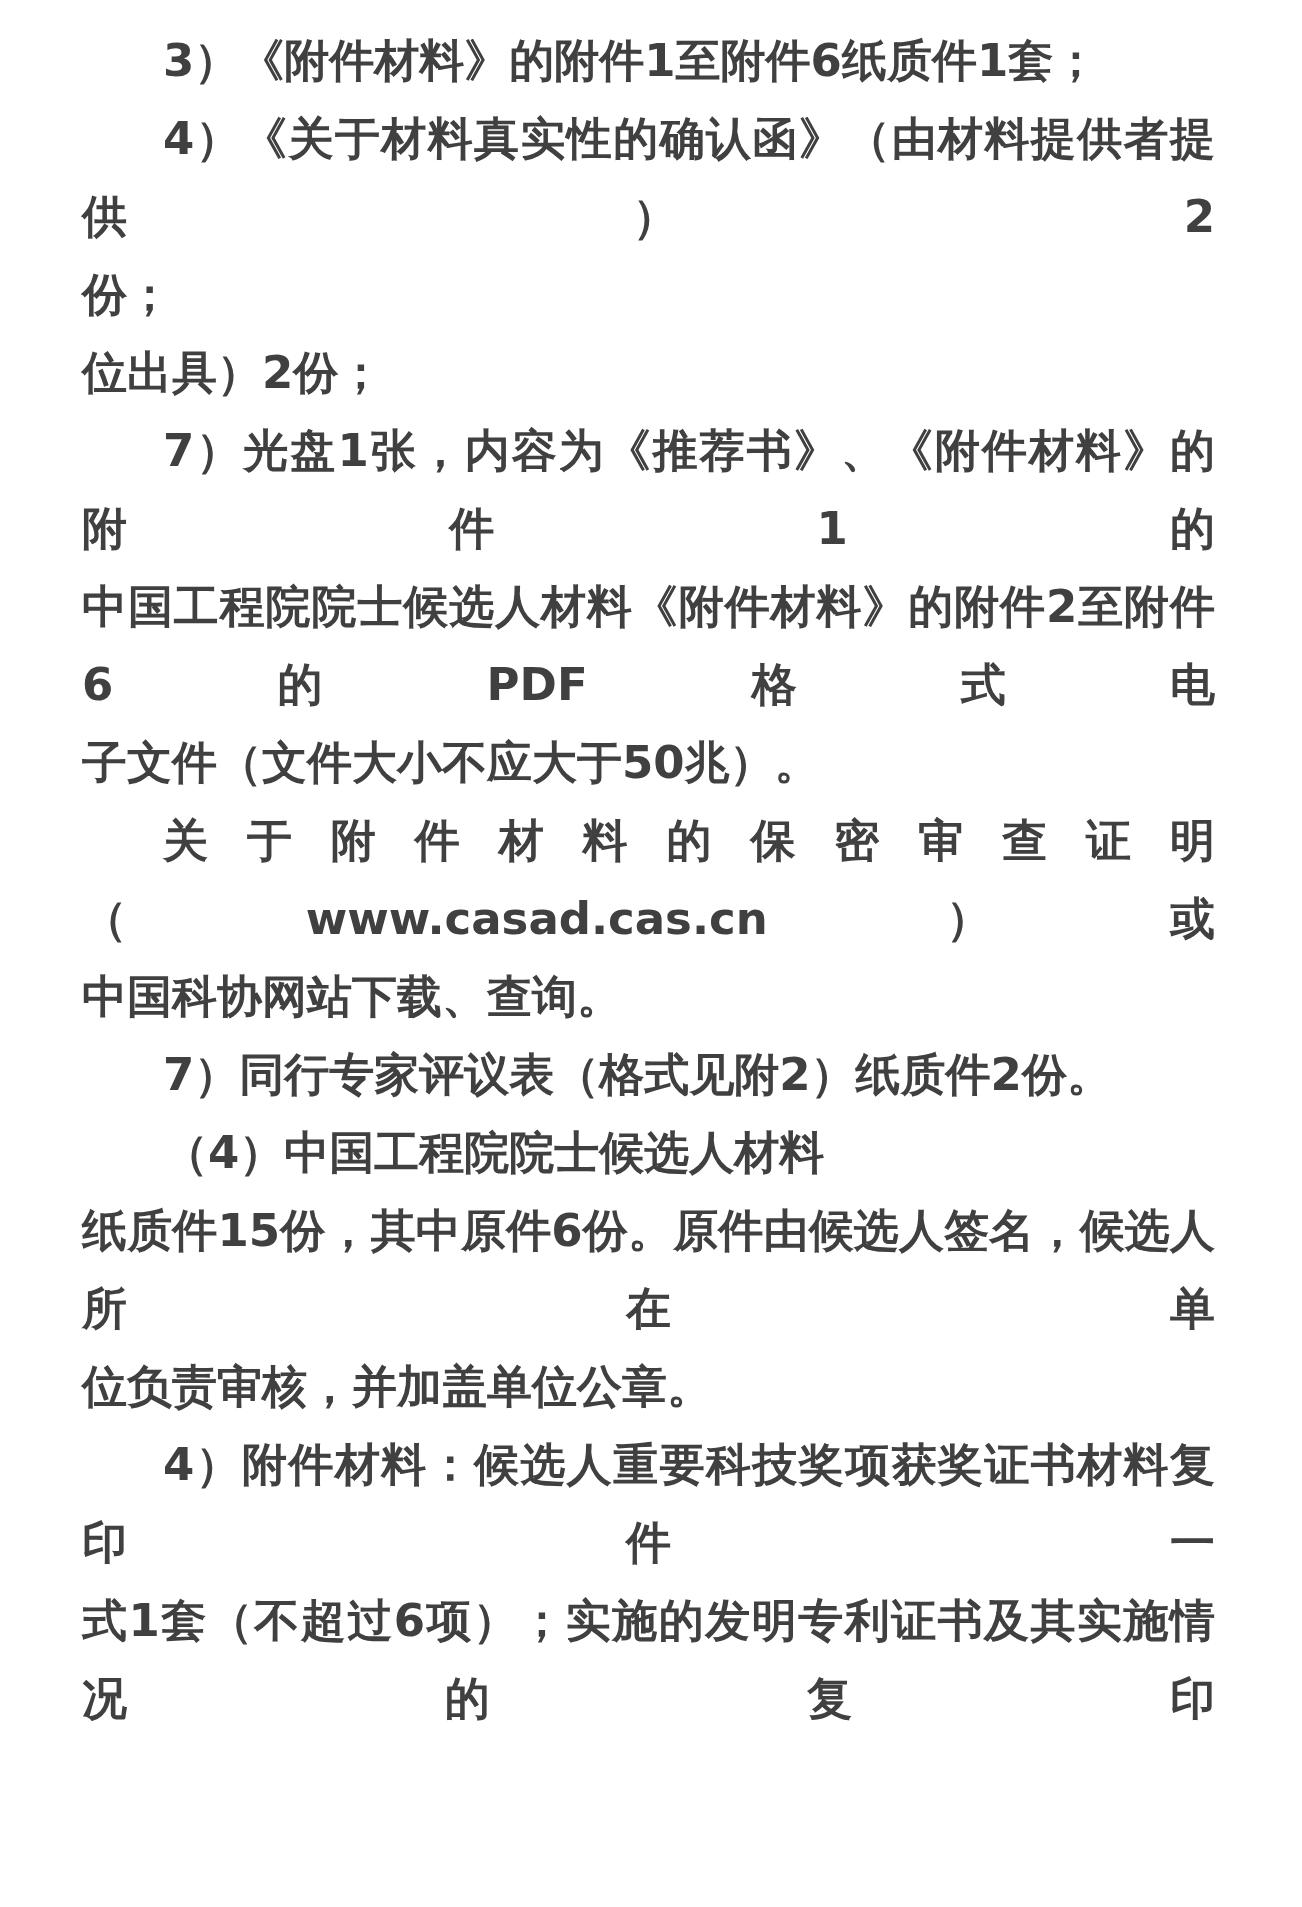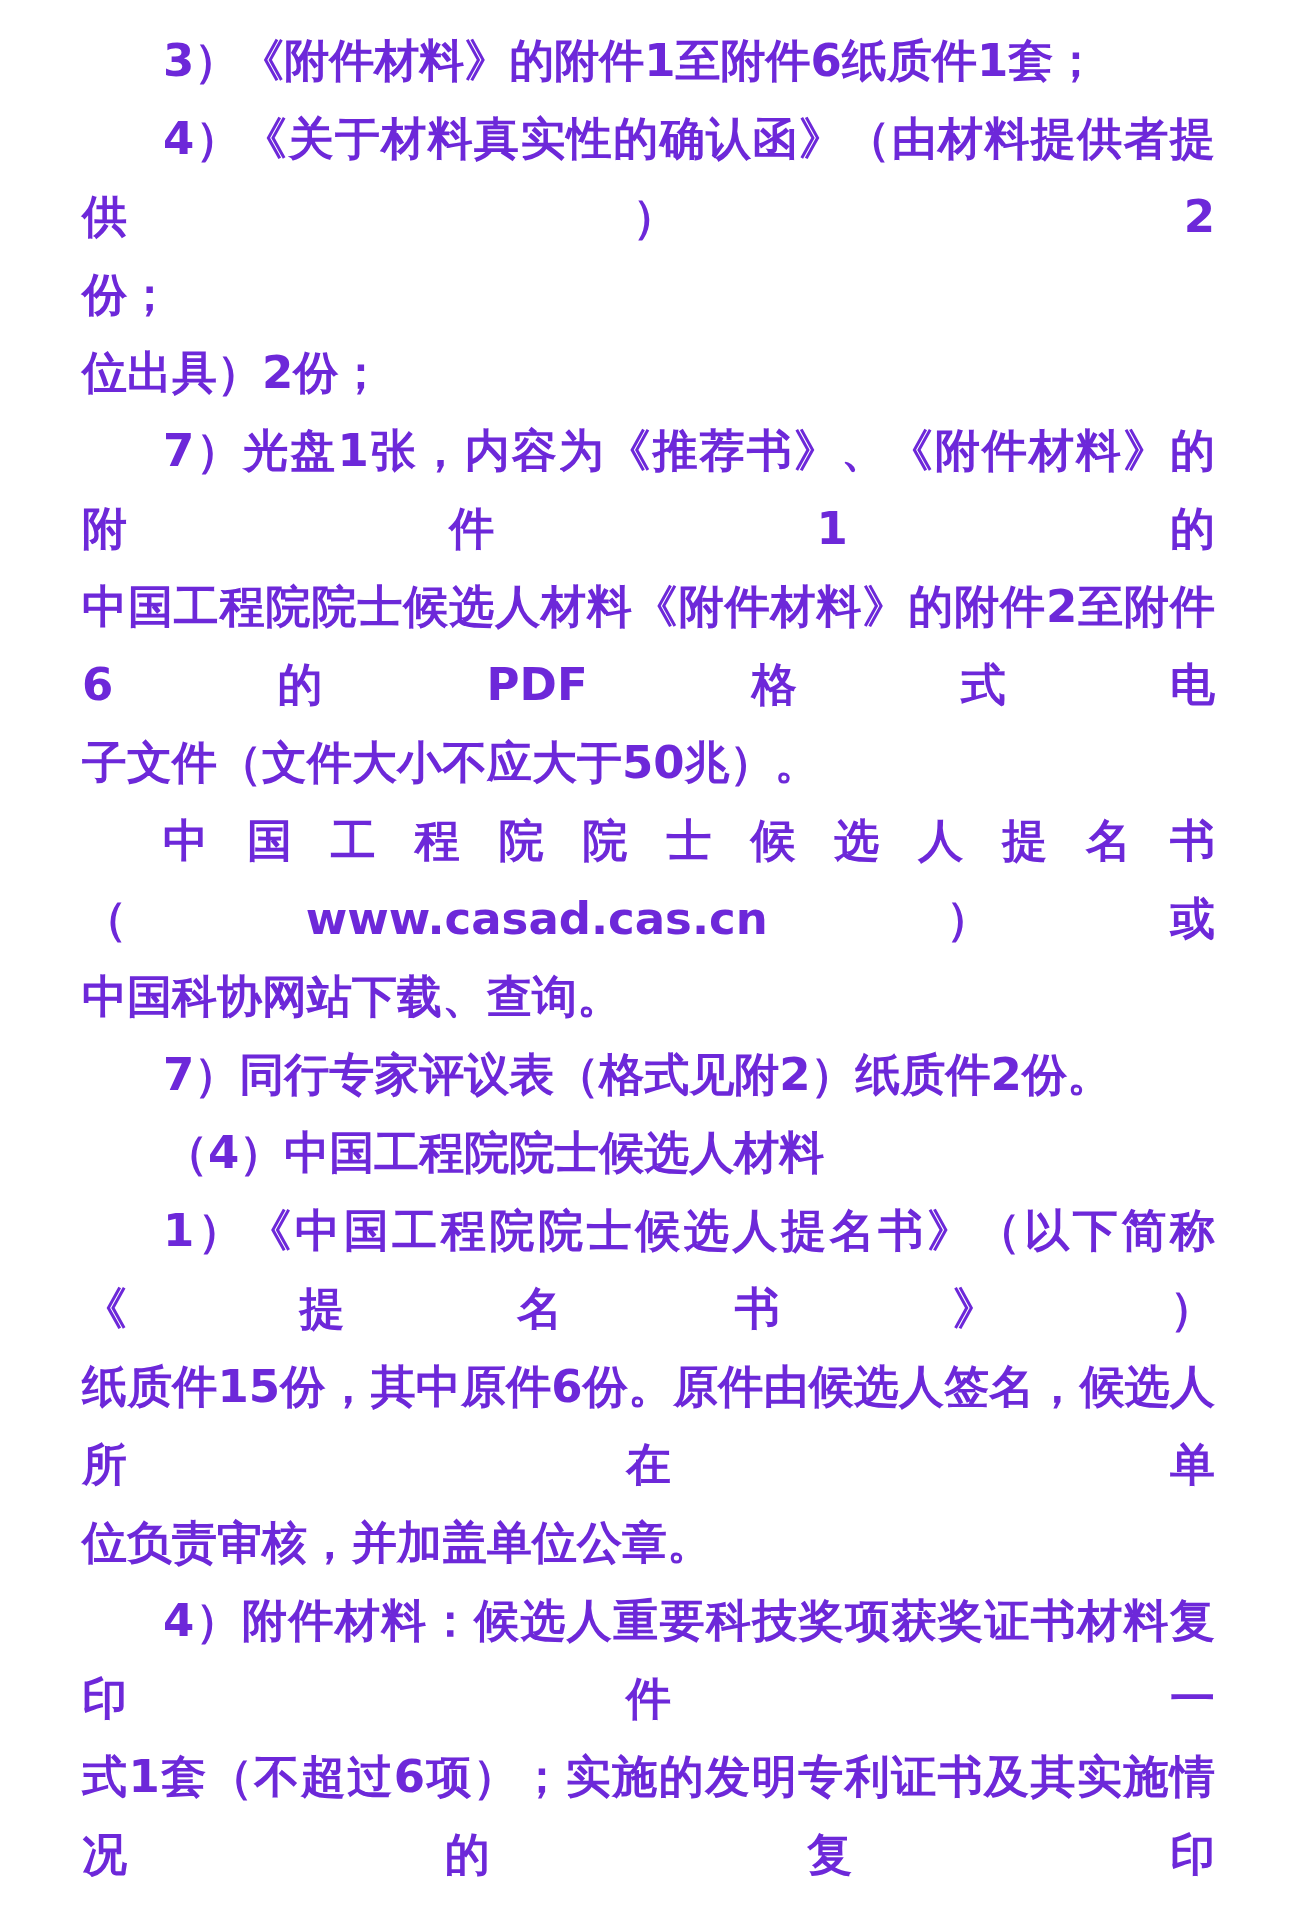"3）《附件材料》的附件1至附件6纸质件1套；" .line { color: #6d28d9 -> #404040 }
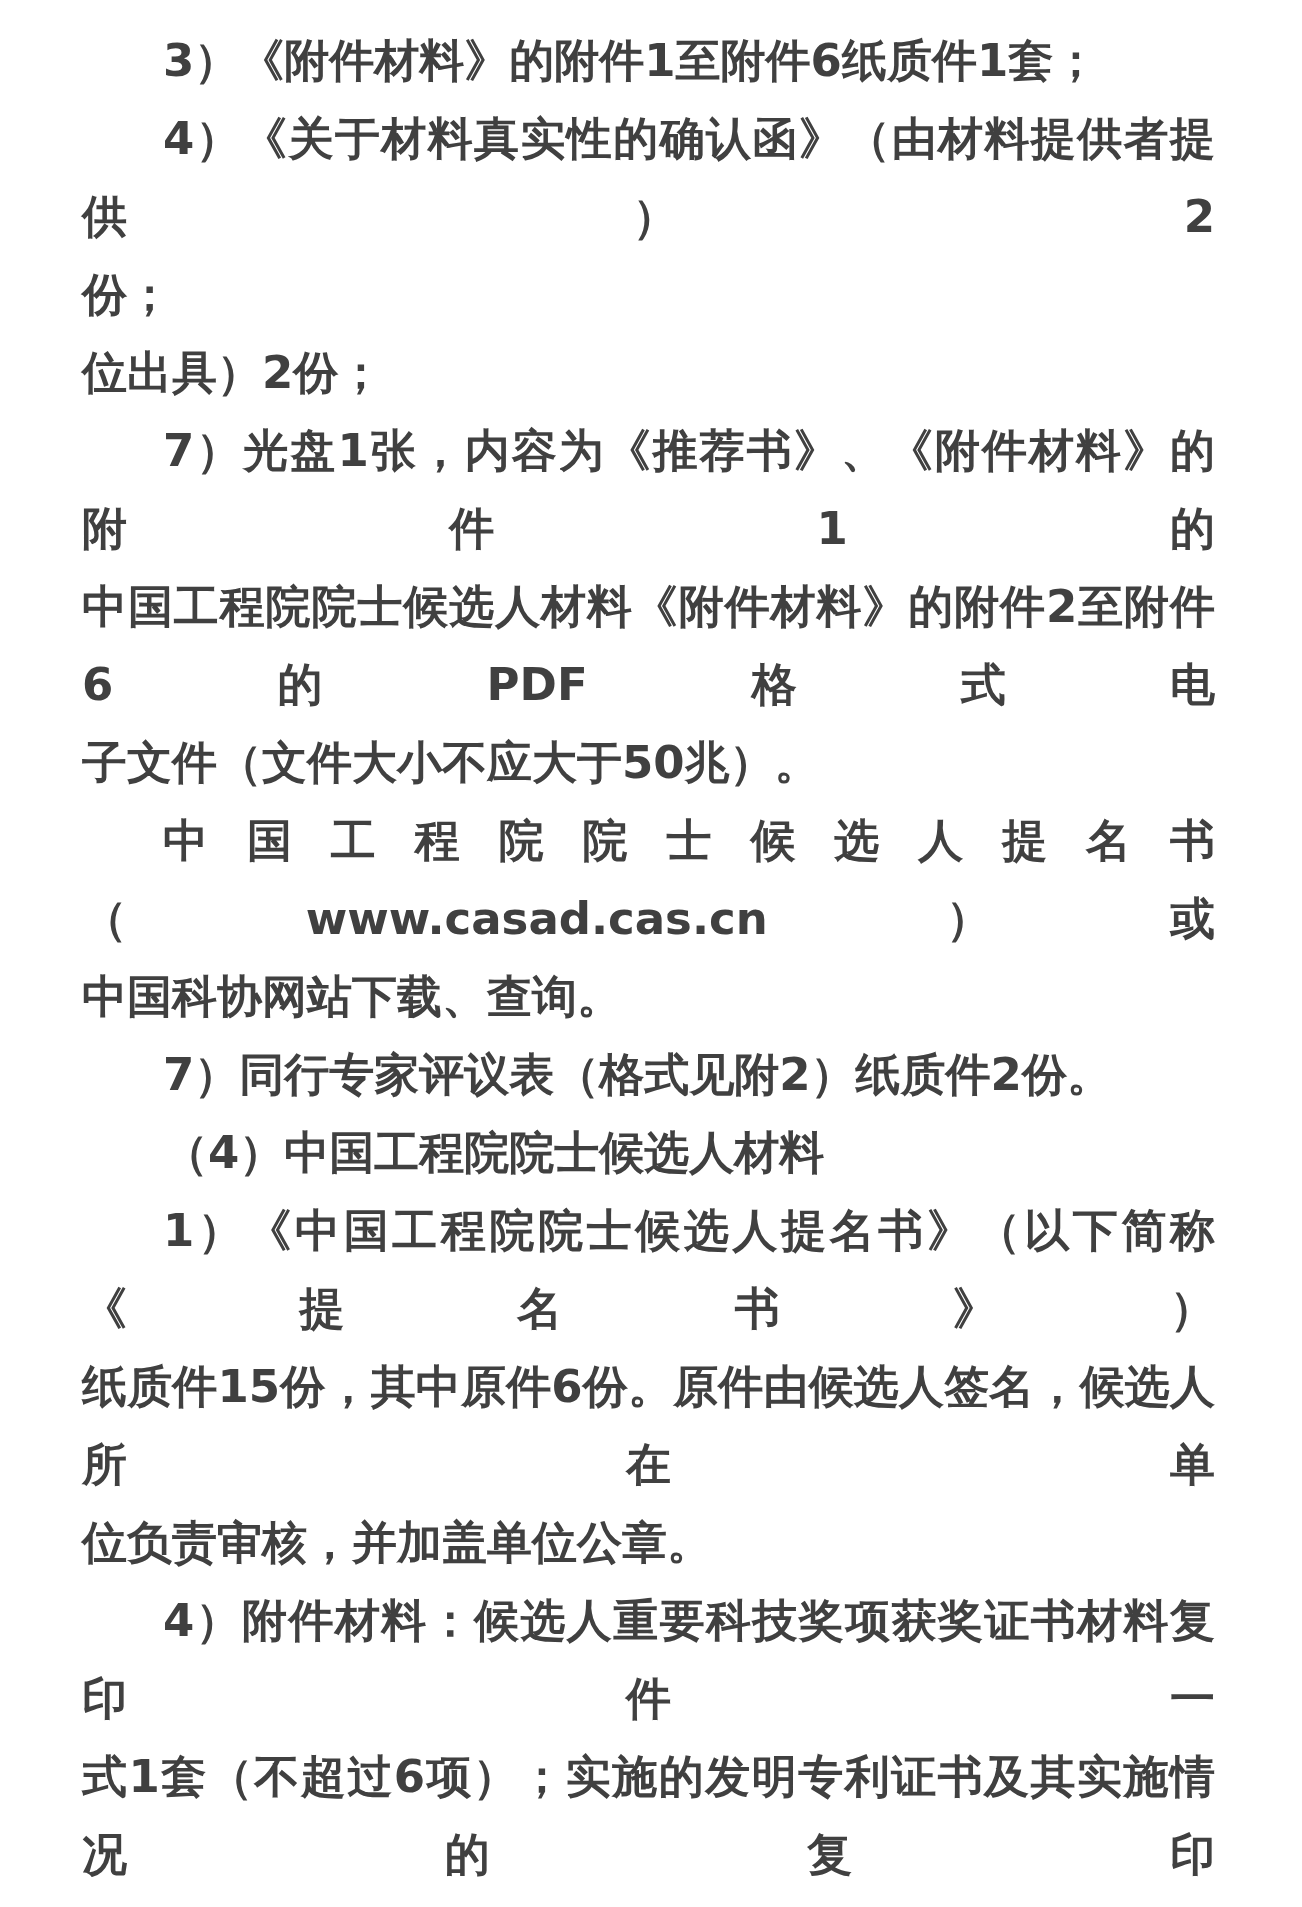"中国工程院院士候选人提名书（www.casad.cas.cn）或" p.line { text: 中国工程院院士候选人提名书 -> 关于附件材料的保密审查证明 }
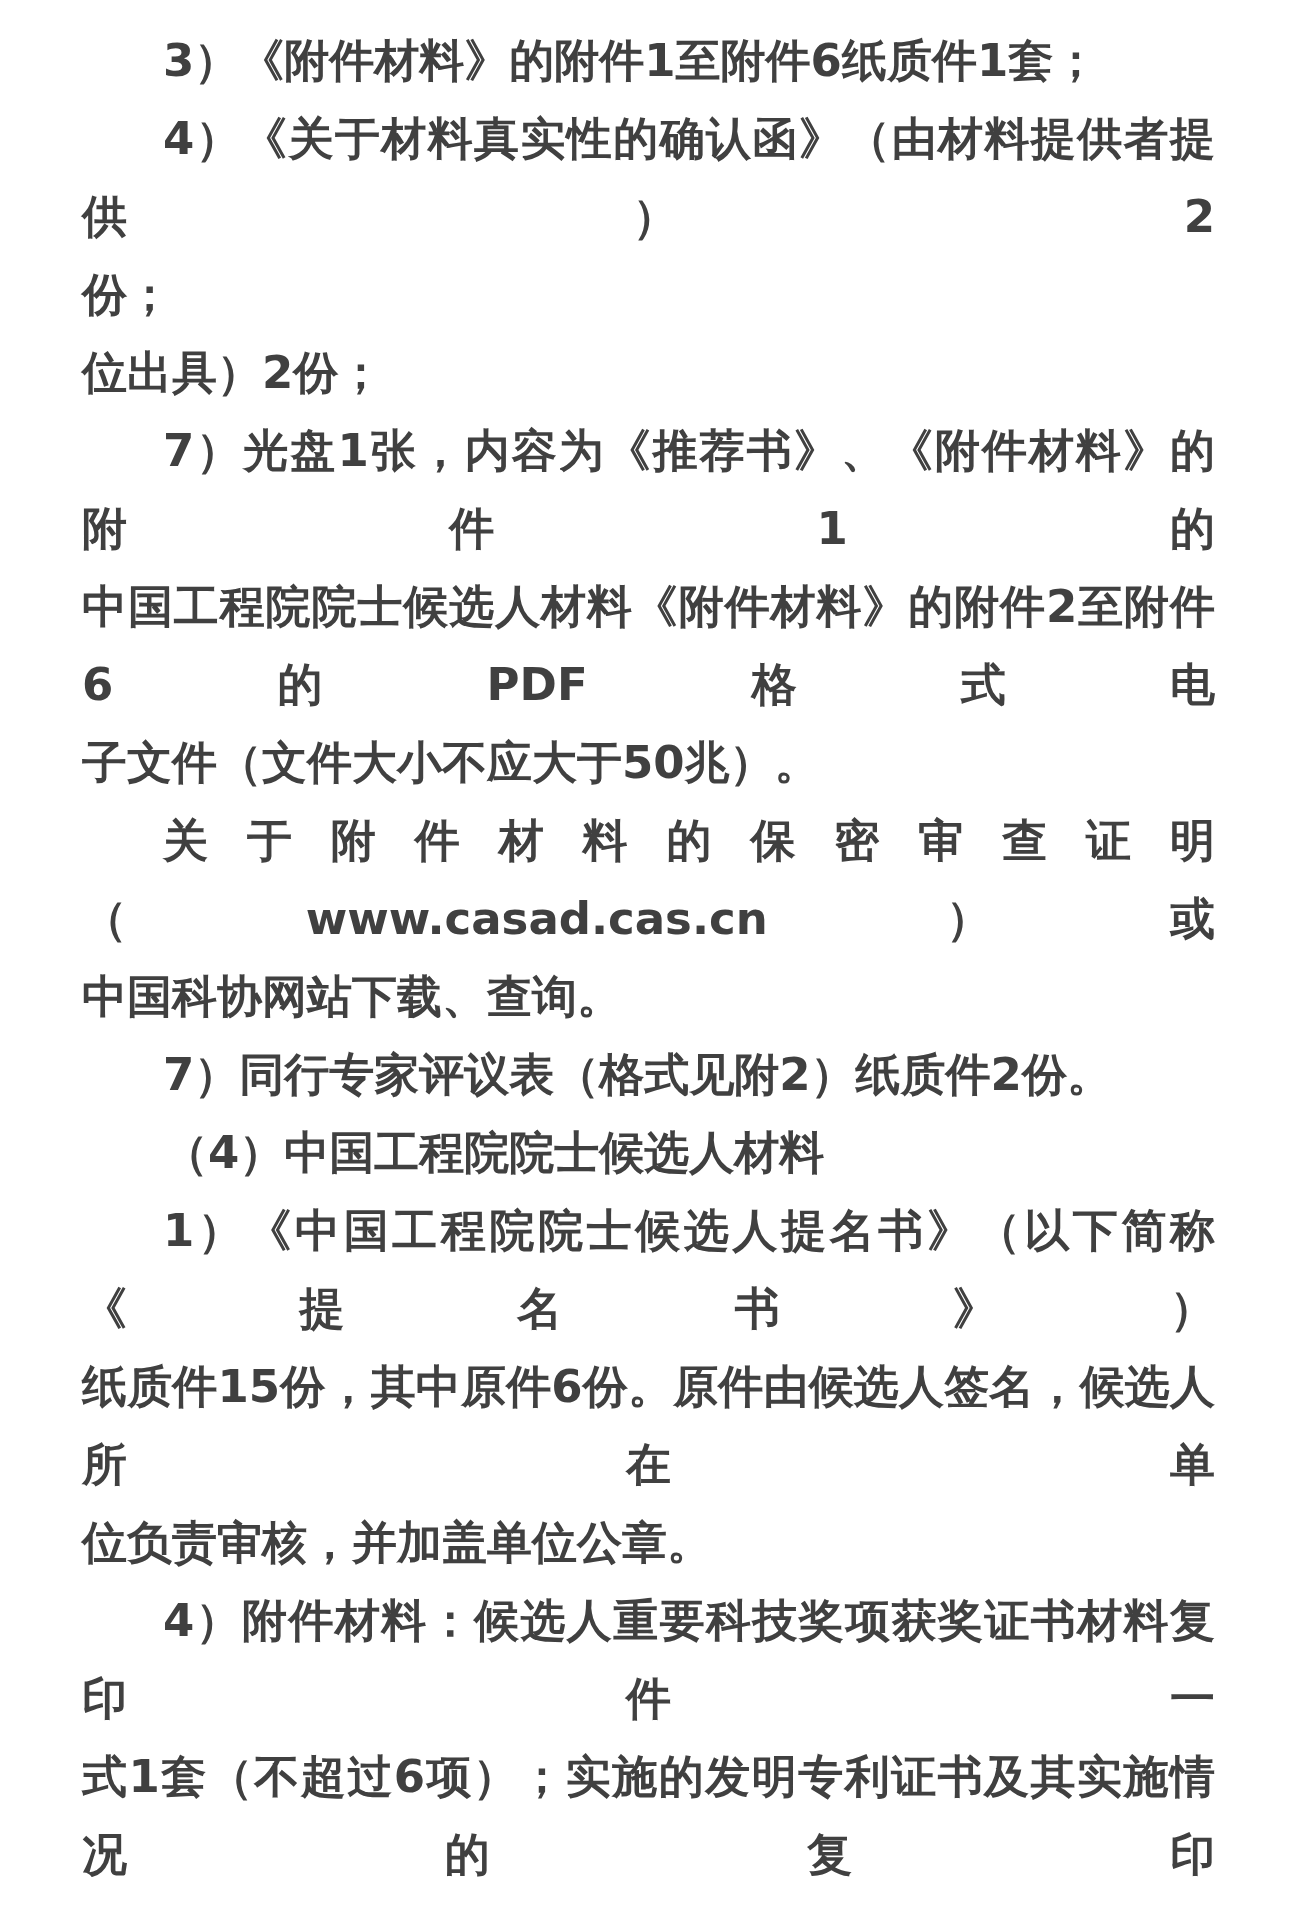"1）《中国工程院院士候选人提名书》（以下简称《提名书》）" p.line { html: <p>1）《中国工程院院士候选人提名书》（以下简称《提名书》）</p> -> none }
